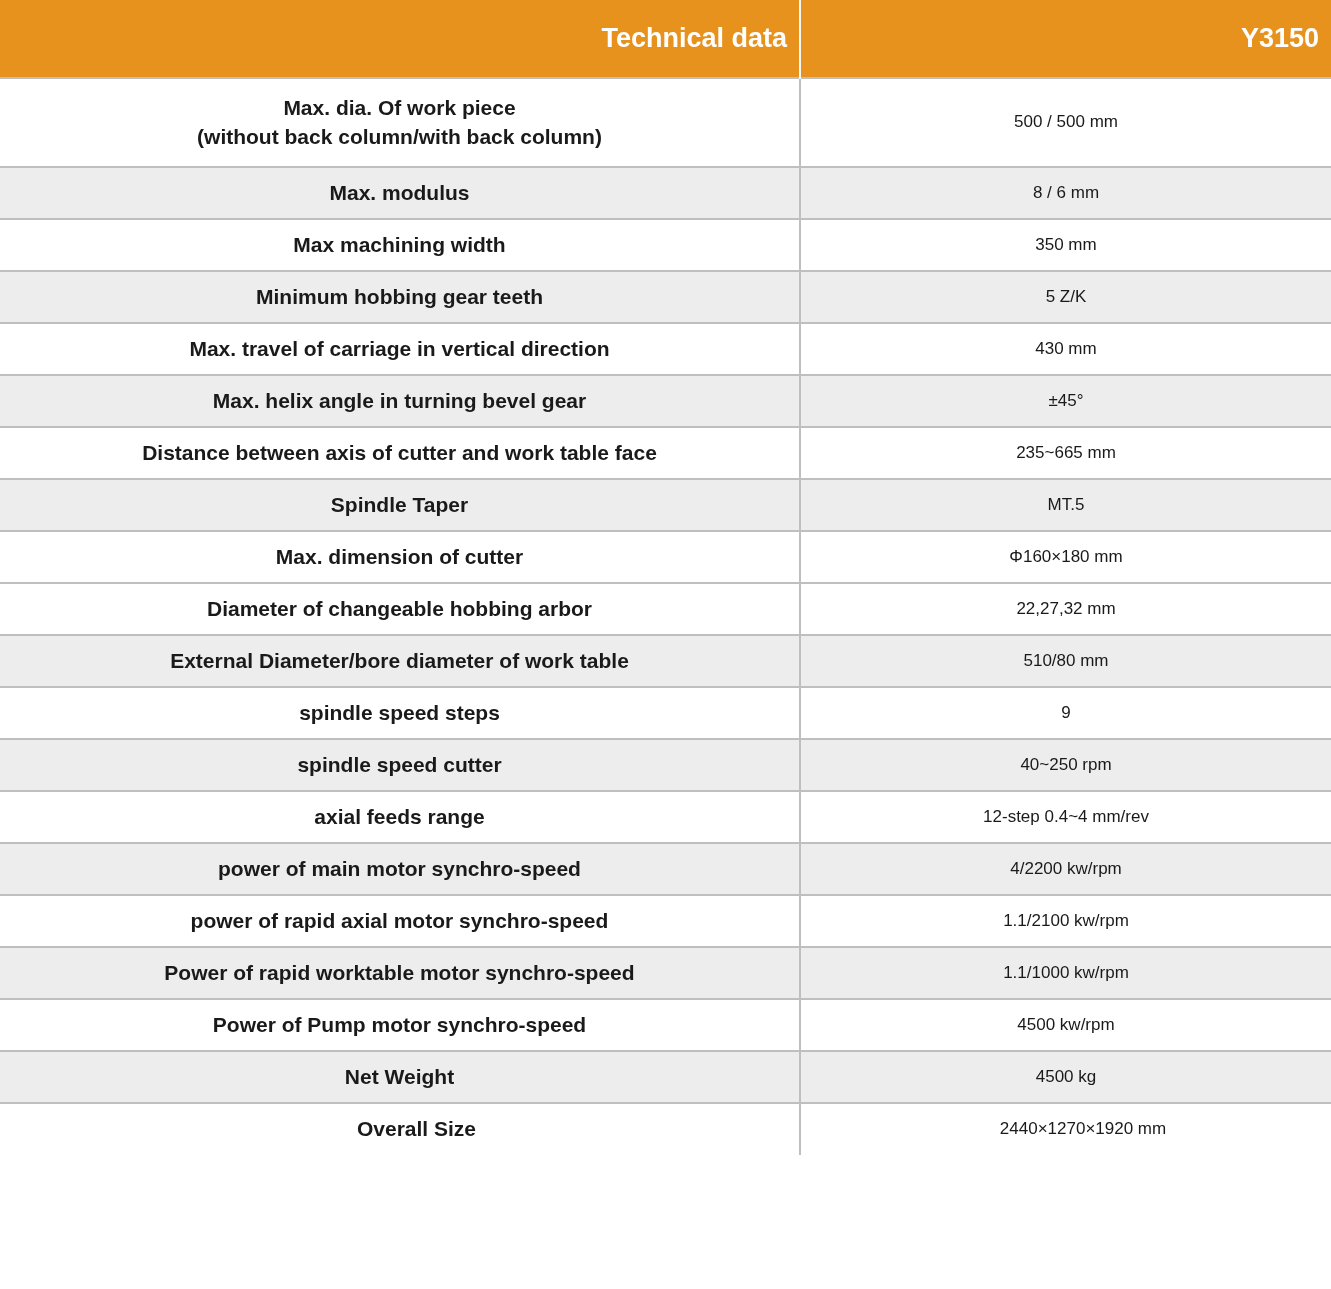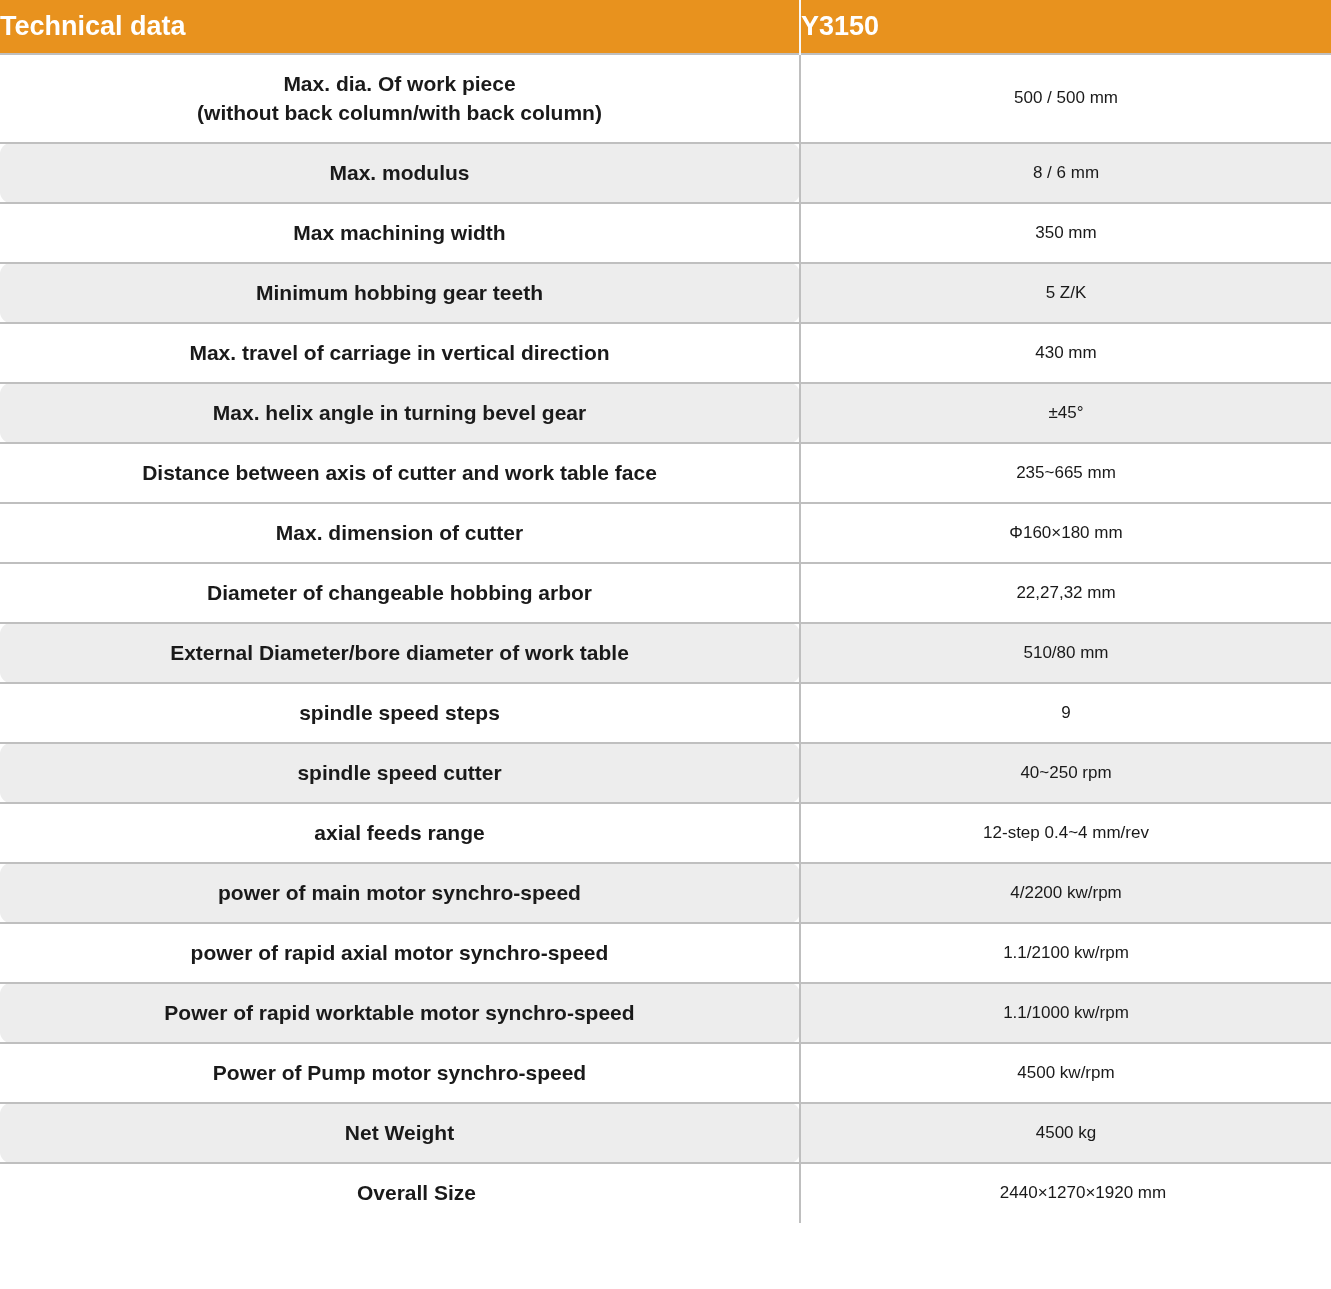"Technical data" thead th { padding: 0 -> 12px; text-align: left -> right }
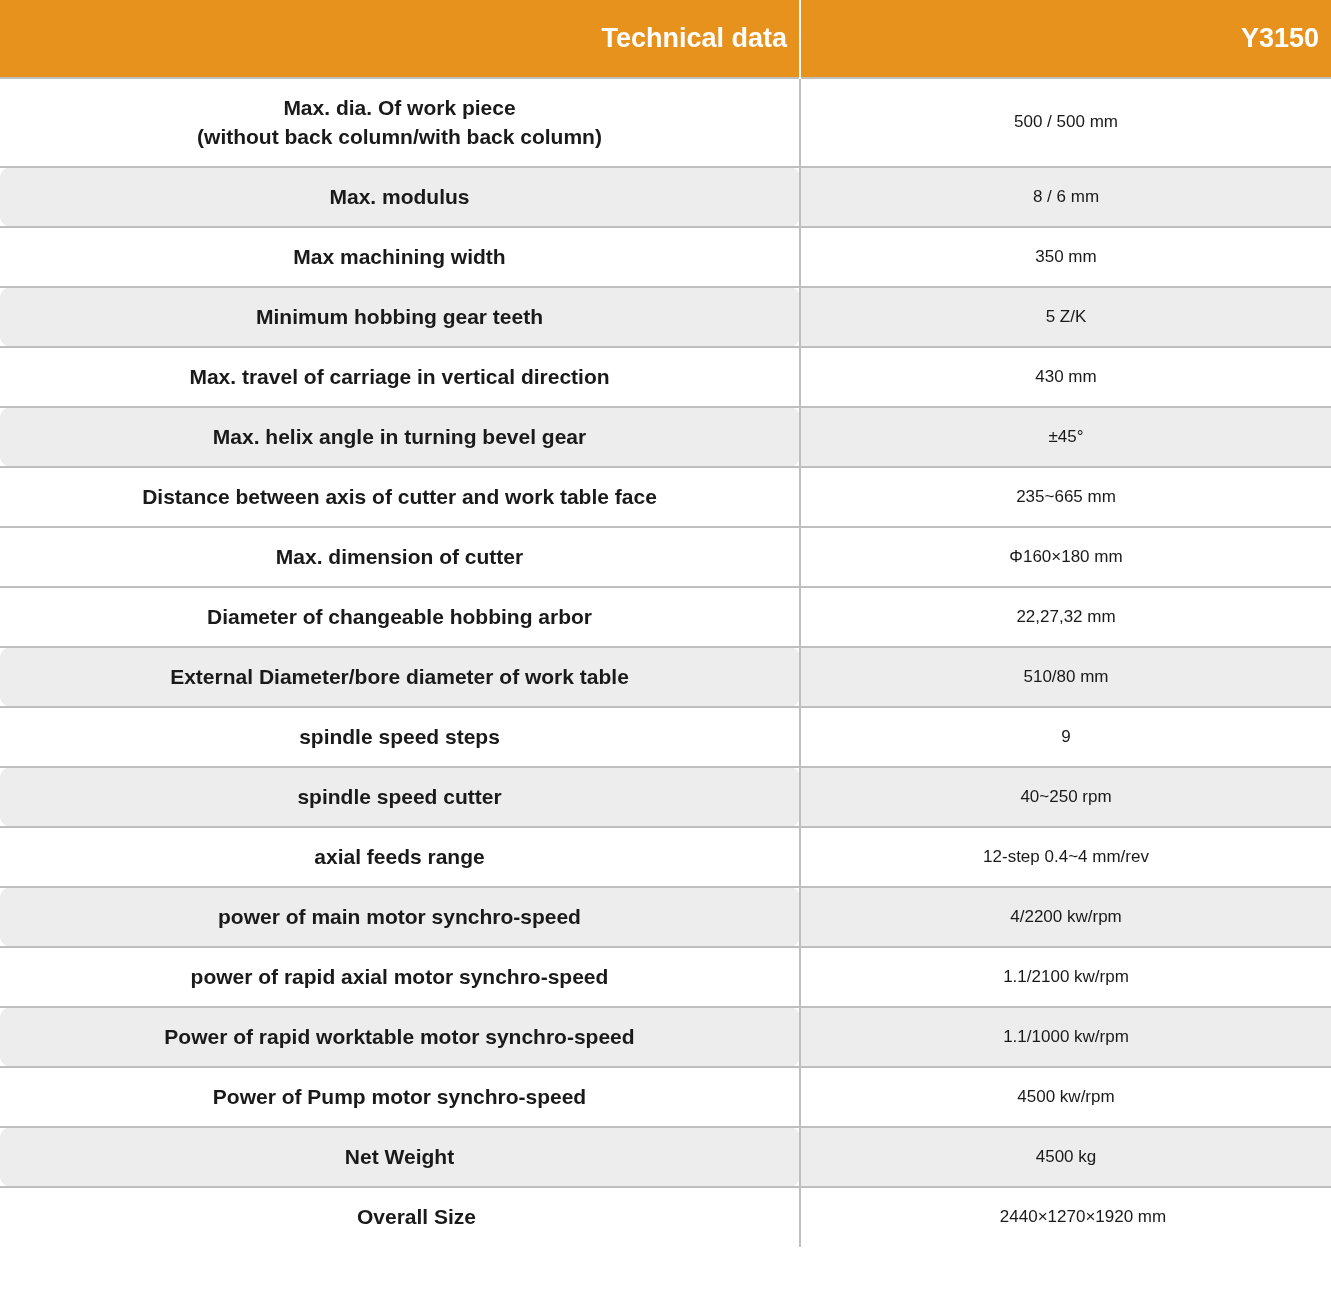"Max. dia. Of work piece" td.cell-label { border-radius: 11px -> none }
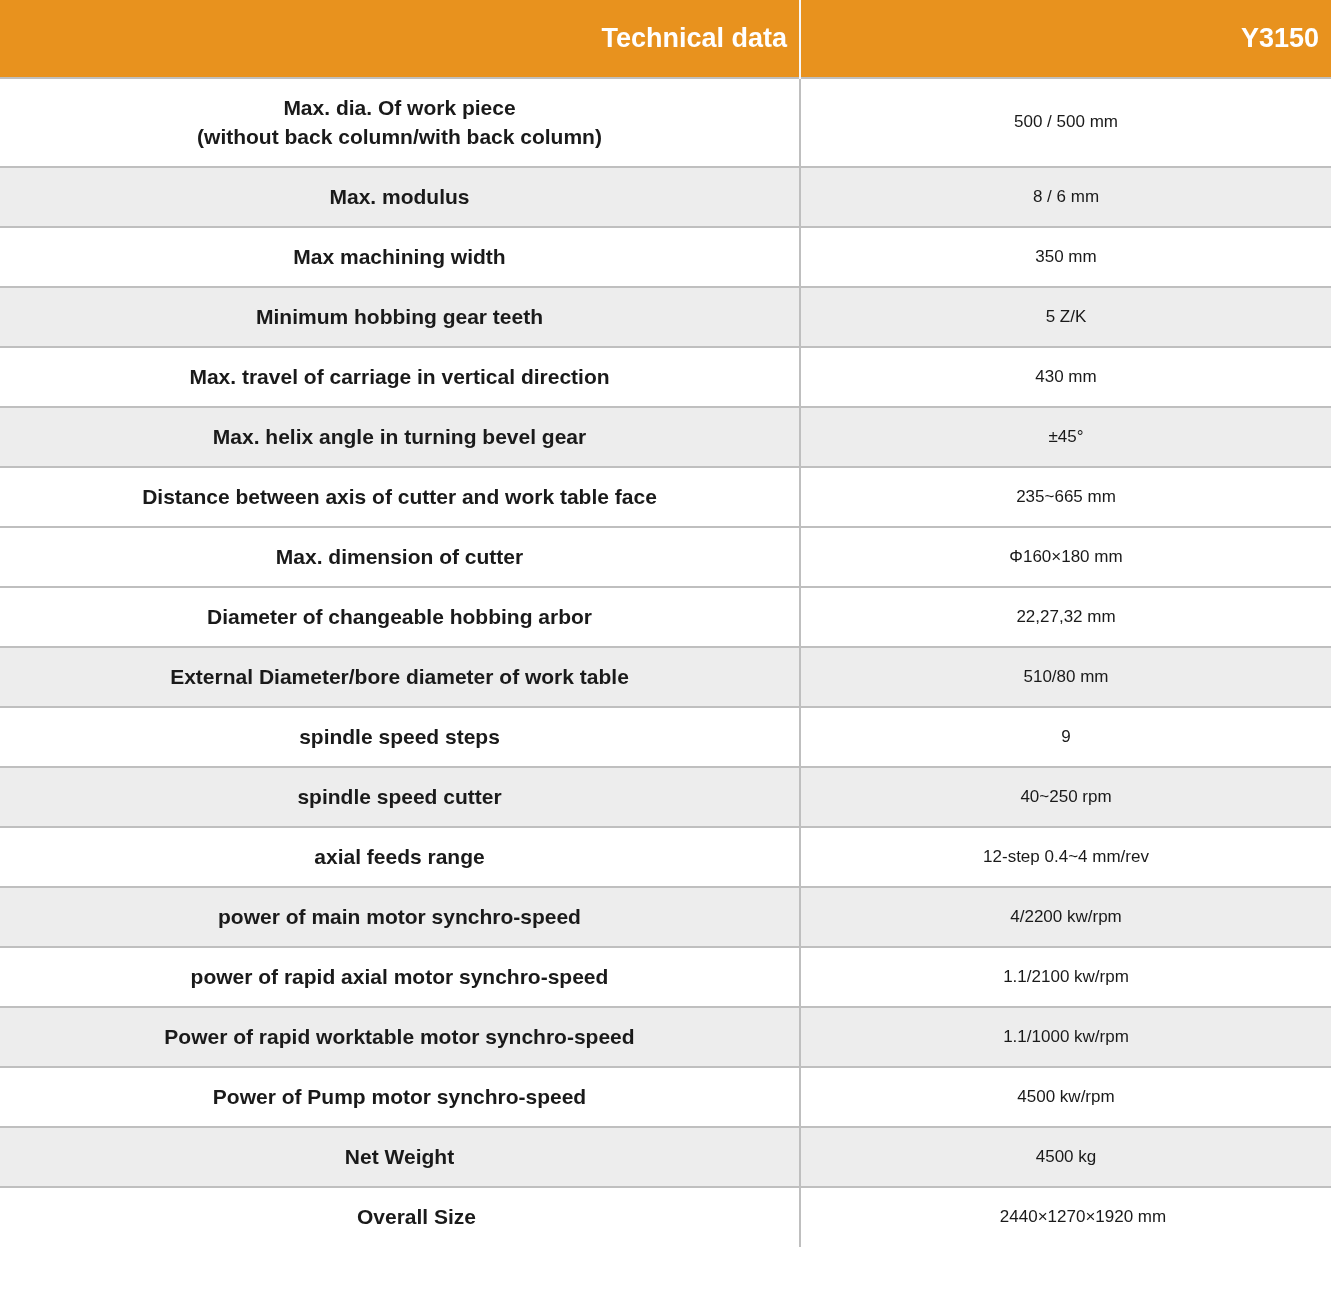"Max. modulus" tbody tr { height: 60px -> 52px }
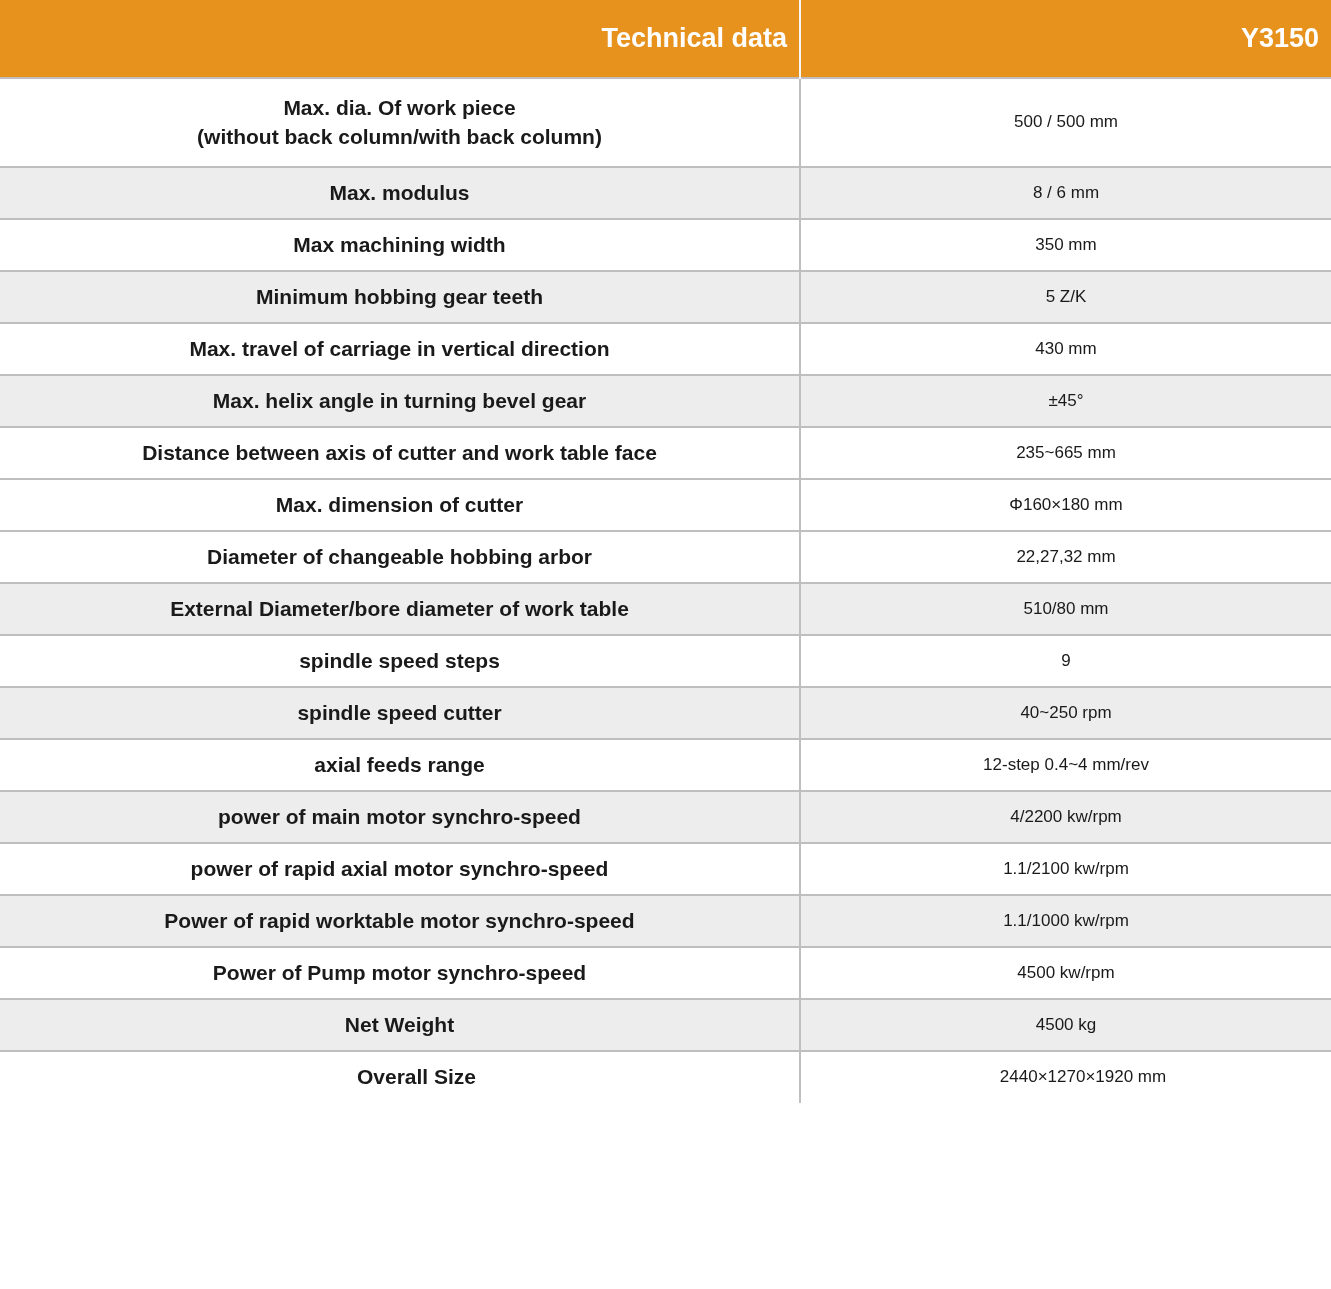"Spindle Taper" tr.row-shaded { html: none -> <tr> <td> <span>Spindle Taper</span> </td> <td>MT.5</td> </tr> }
